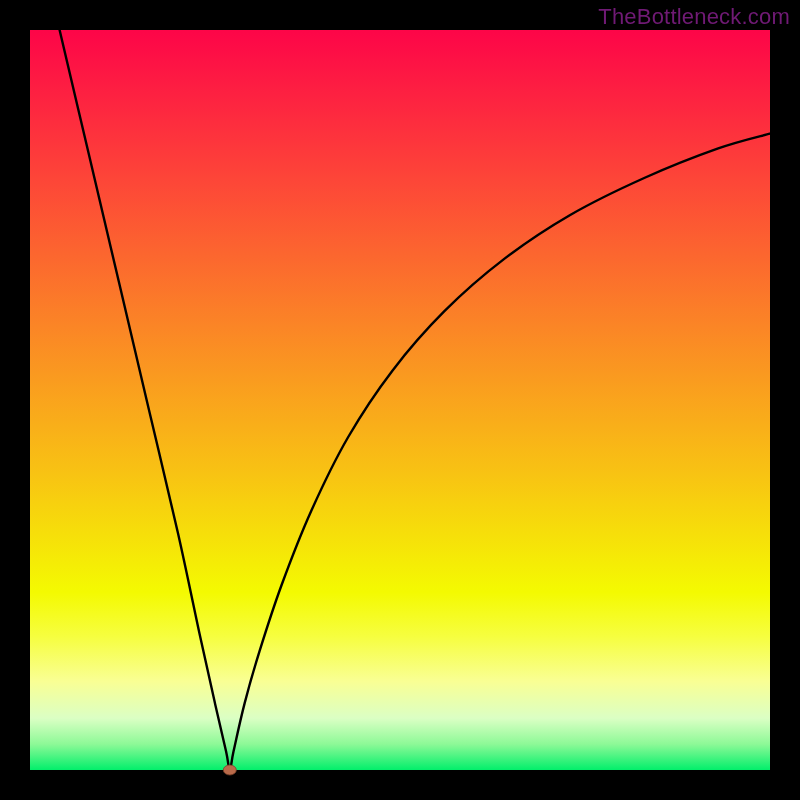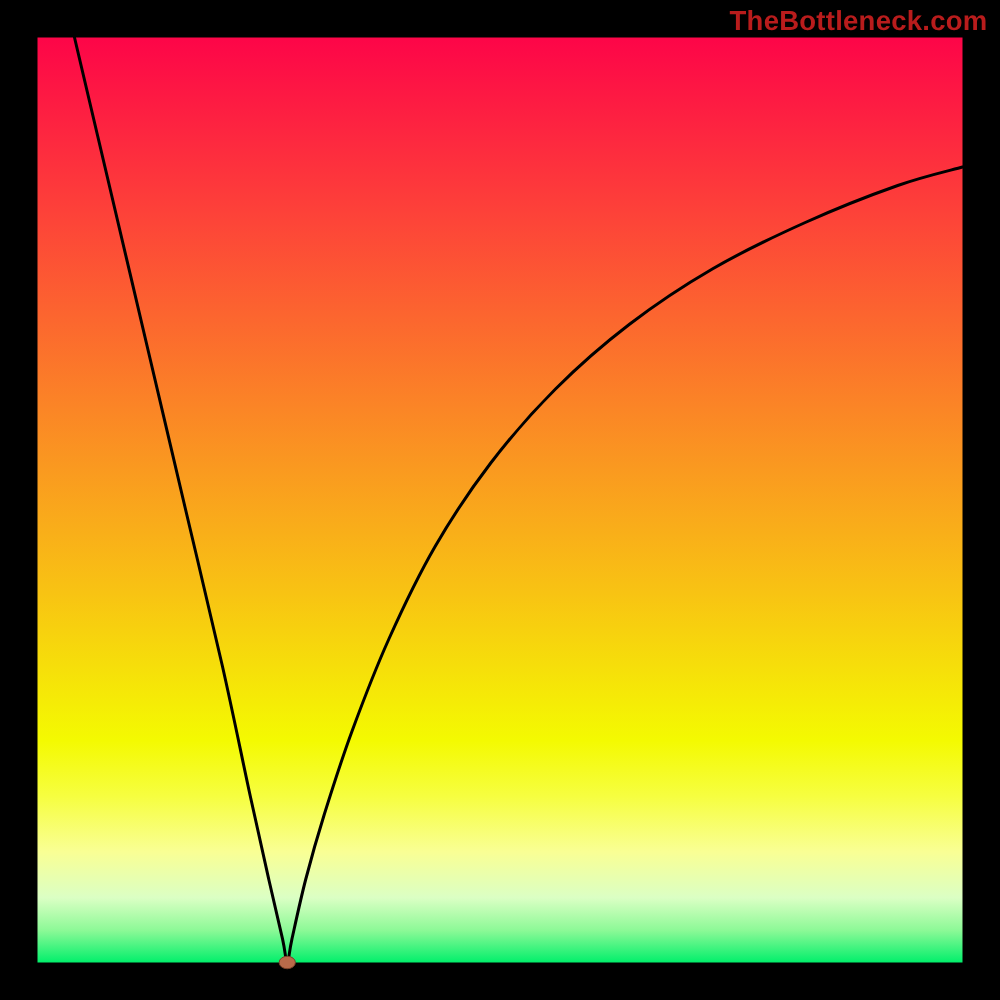"TheBottleneck.com" .watermark { color: #b91c1c -> #701a75; font-weight: 700 -> 400 }
